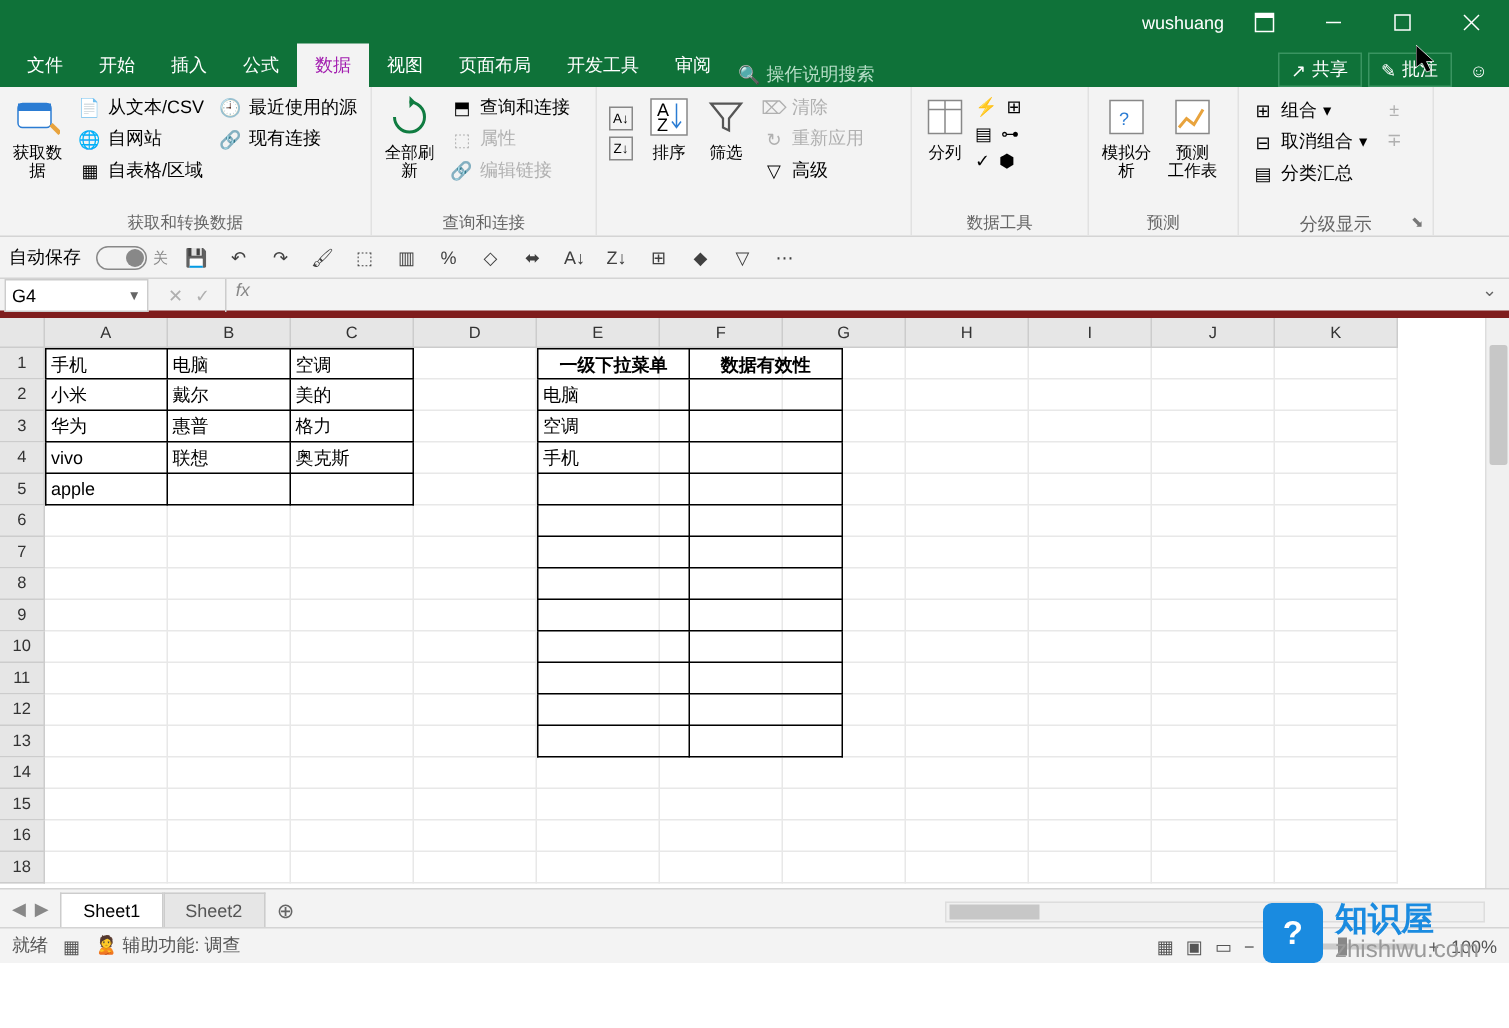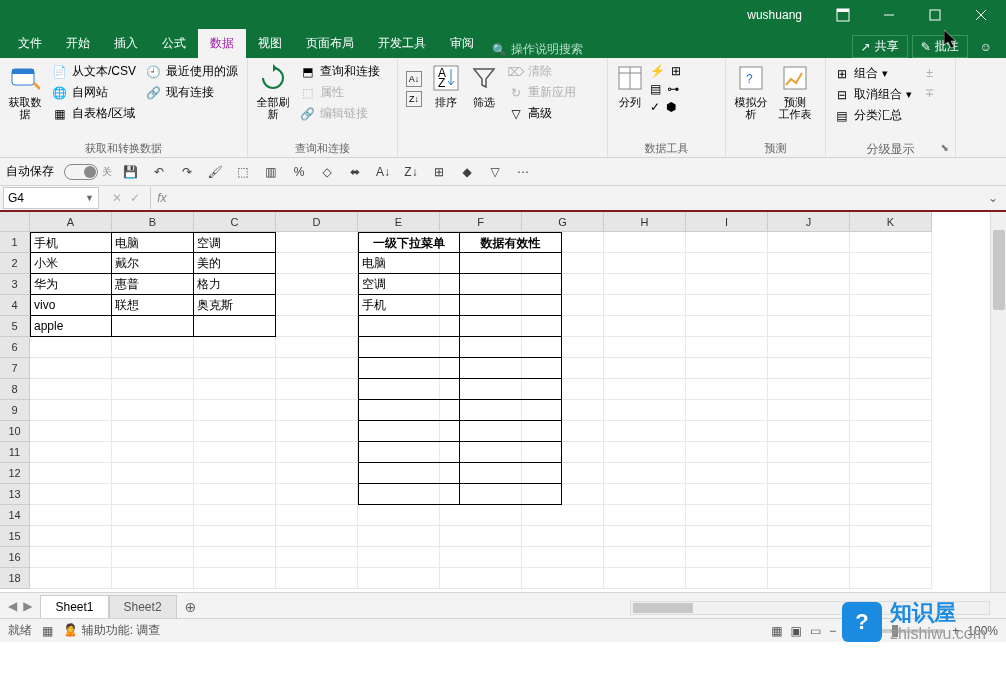"wushuang" .titlebar .user { margin-right: 18px -> 4px }
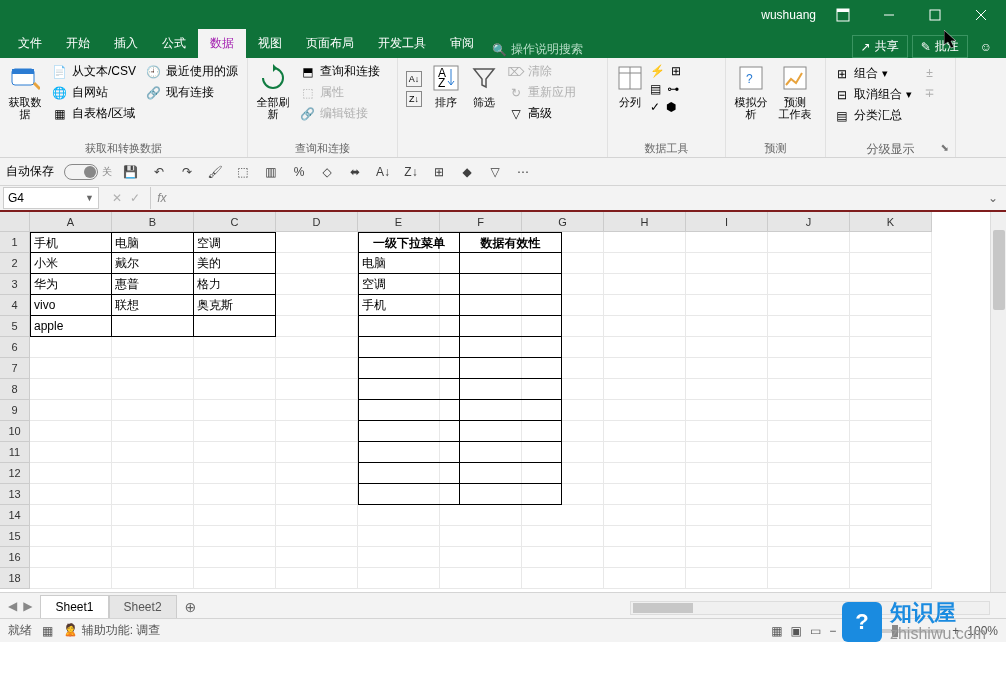"G4" .fbar { align-items: center -> flex-start; border-bottom: 2px solid #7f1d1d -> 5px solid #7f1d1d }
